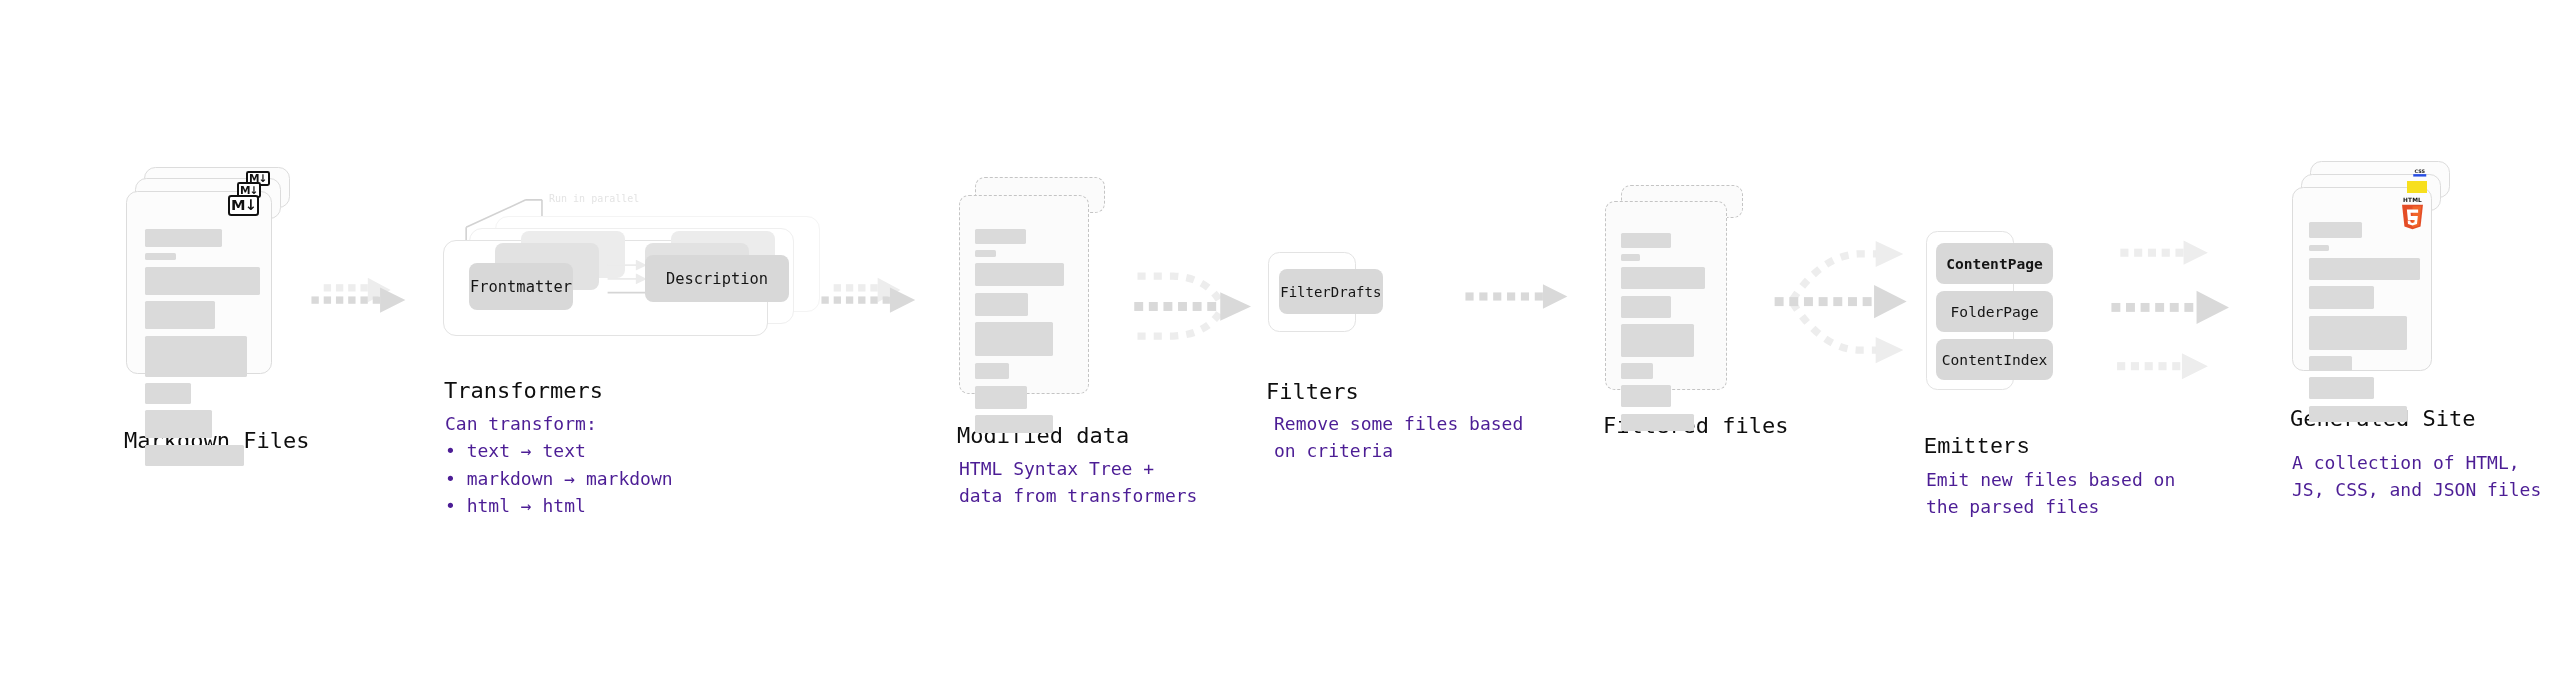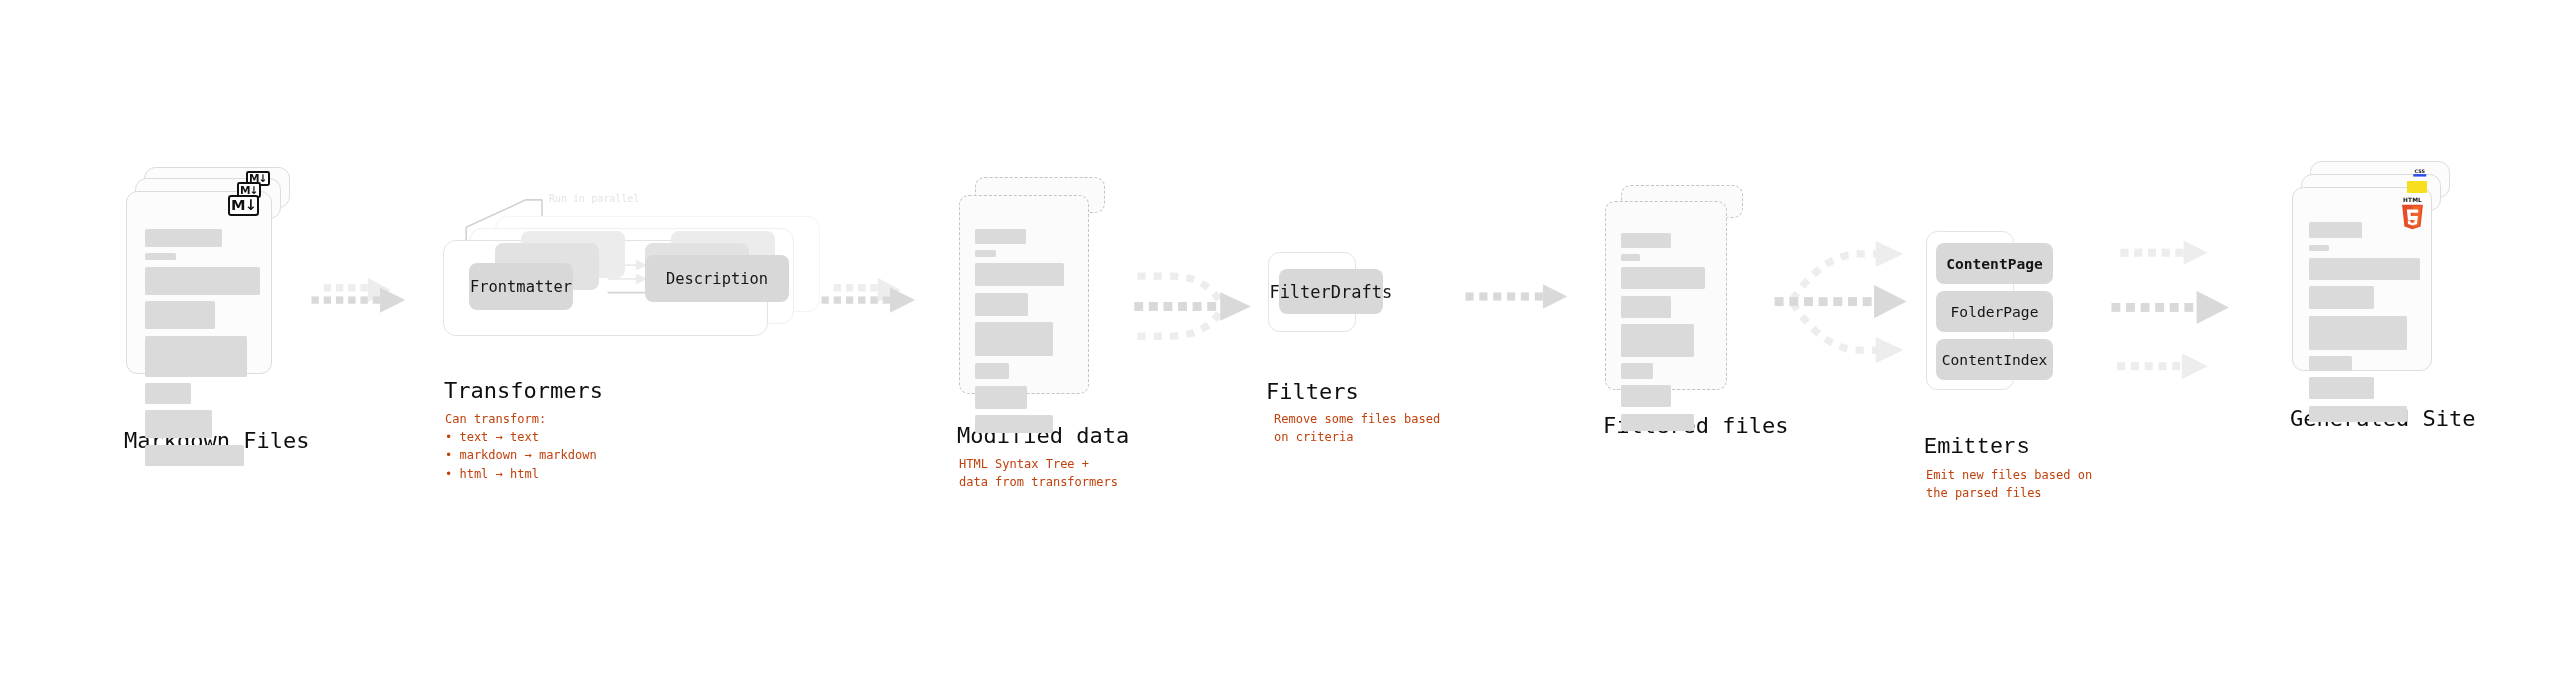"FilterDrafts" div.chip { font-size: 17px -> 14px }
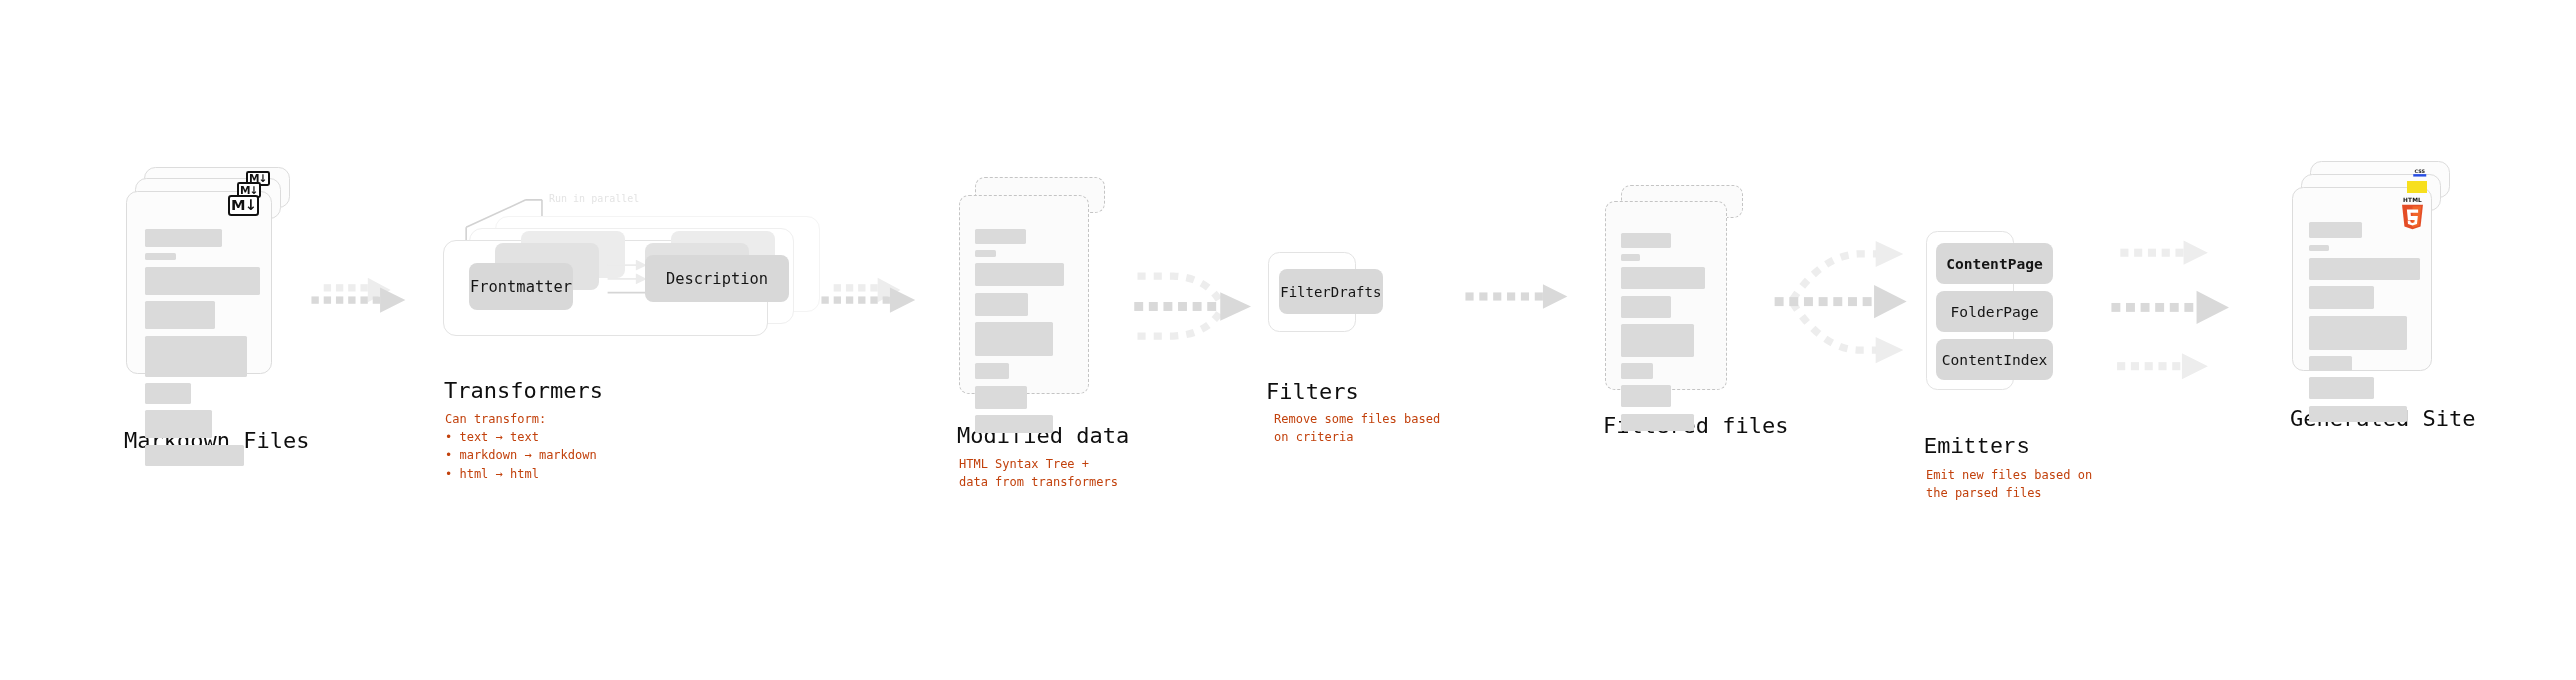"Can transform:" .sub { color: #c2410c -> #4c1d95; font-size: 12px -> 18px }
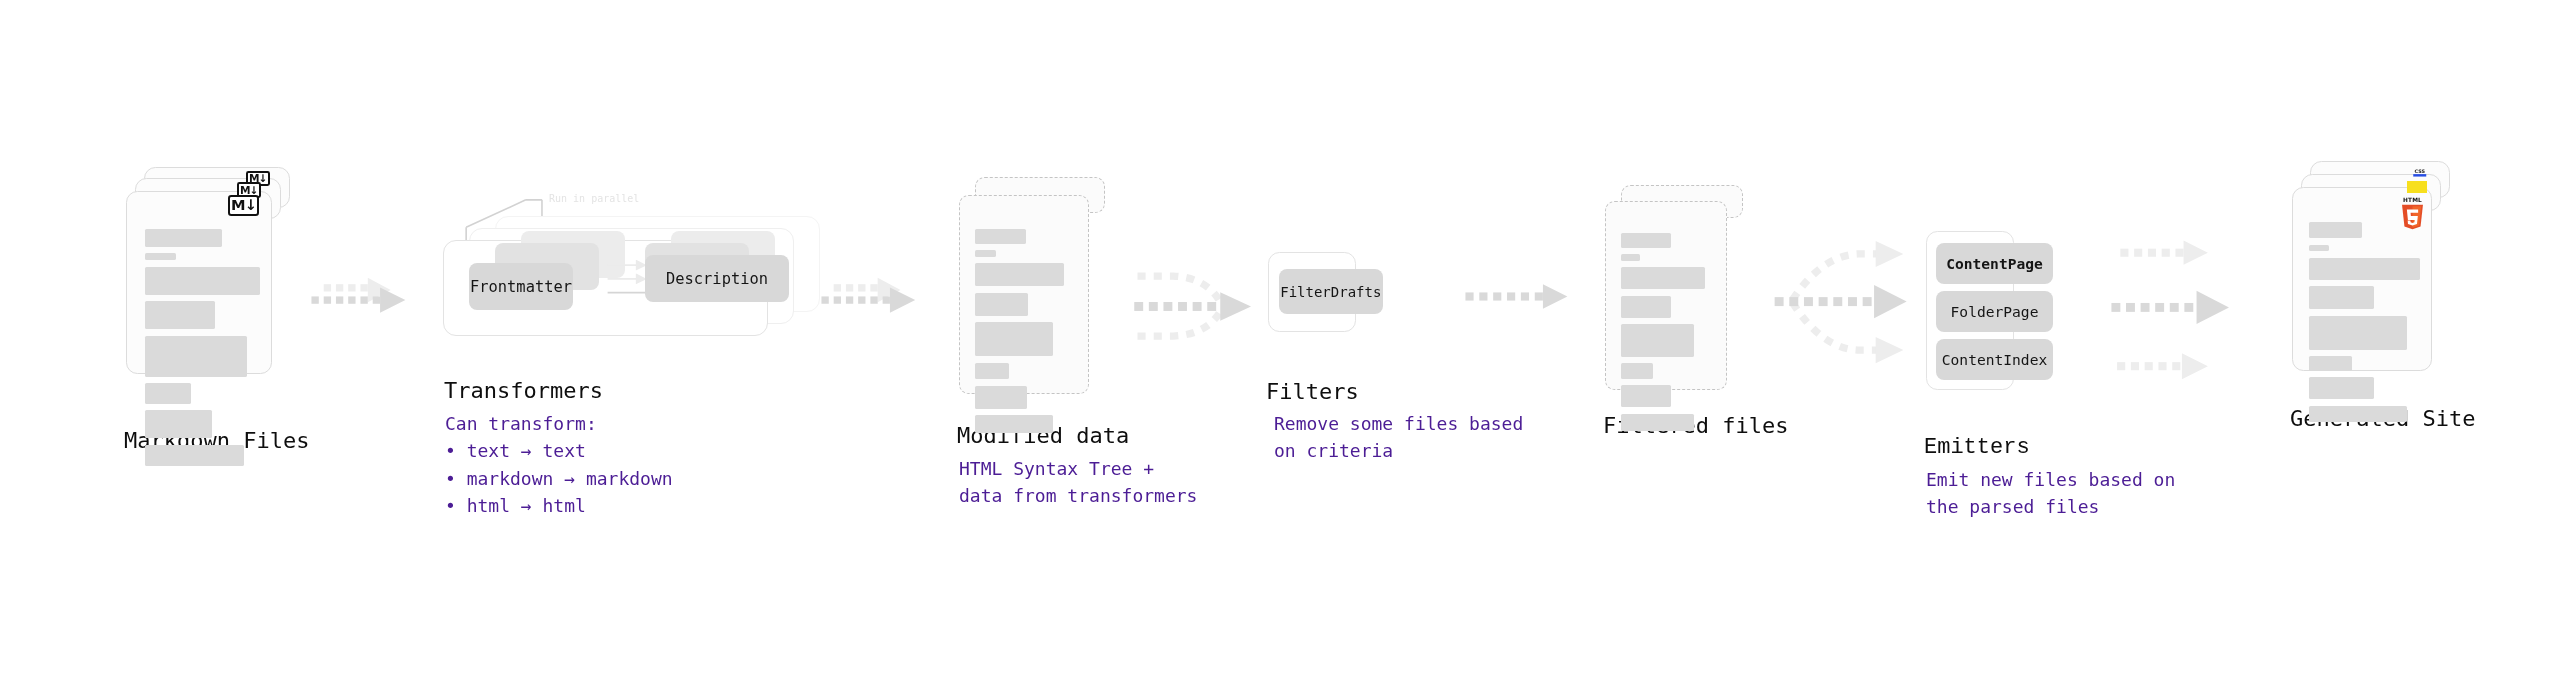"A collection of HTML," div.sub { html: none -> <div>A collection of HTML, JS, CSS, and JSON files</div> }
